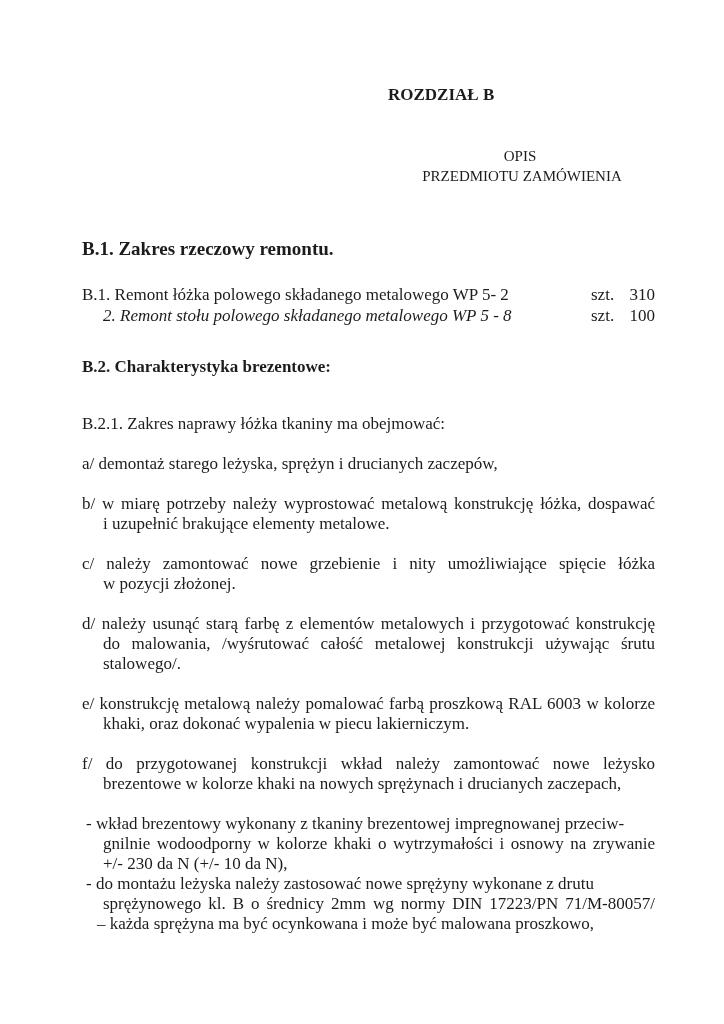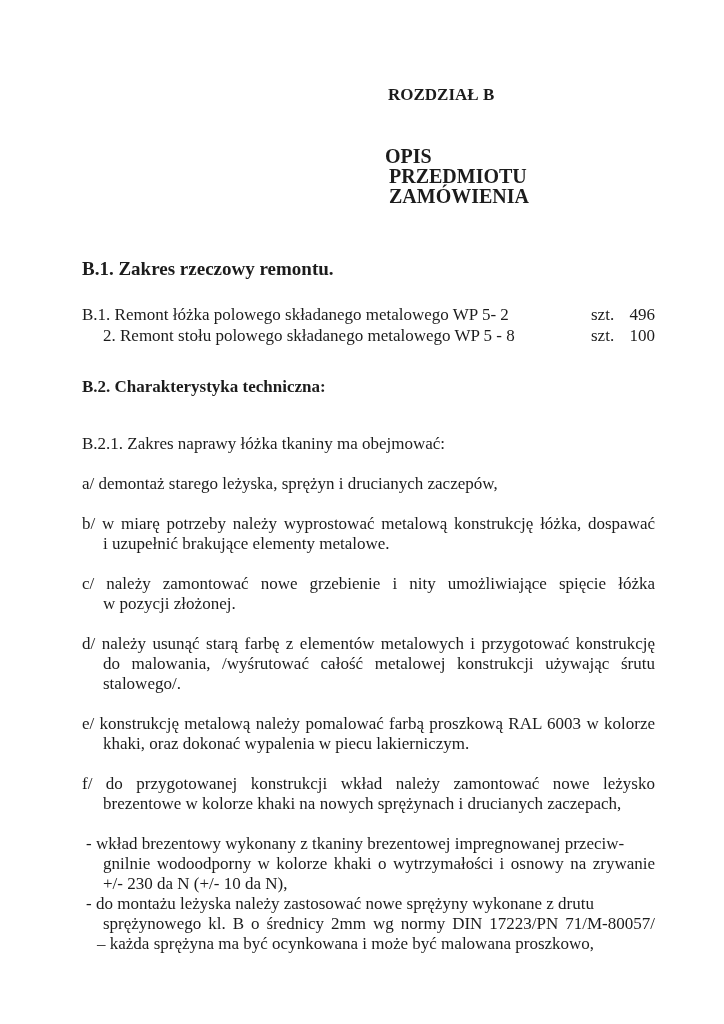"OPIS" .subtitle { font-size: 20px -> 15px; font-weight: bold -> normal; text-align: none -> center }
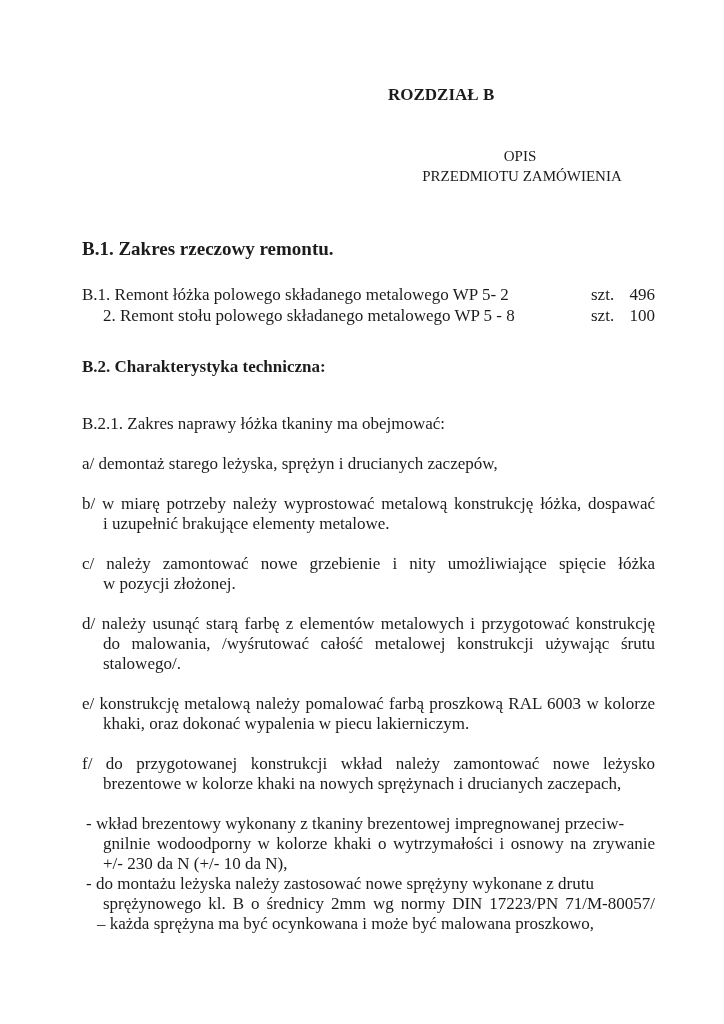"496" span.qty { text: 496 -> 310 }
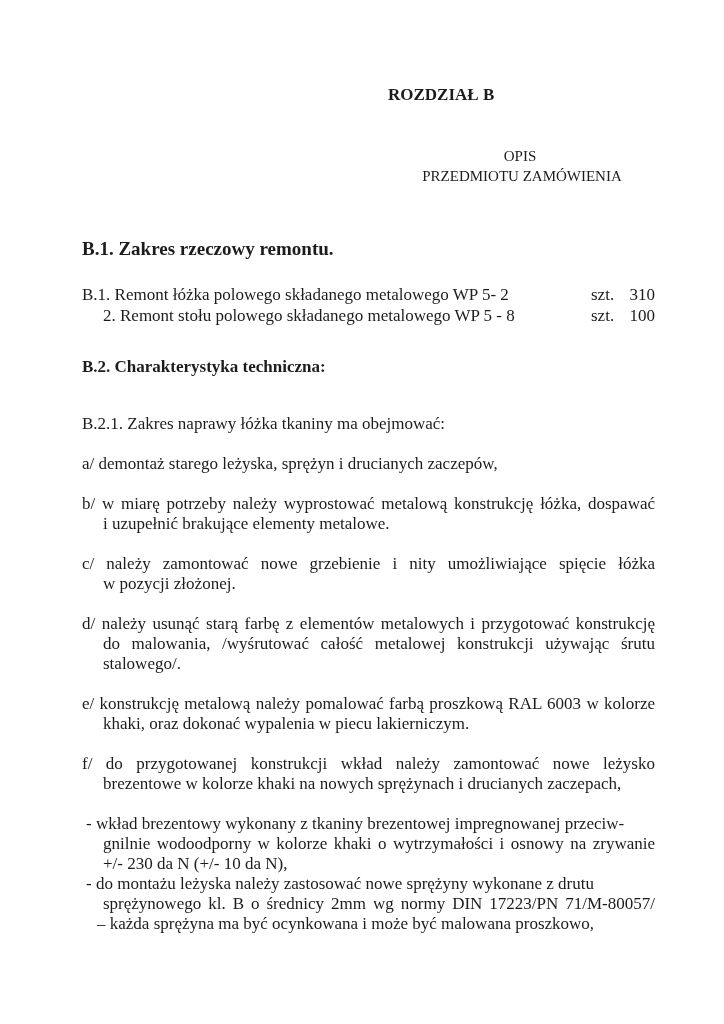"2. Remont stołu polowego składanego" .item .label.ind { font-style: none -> italic }
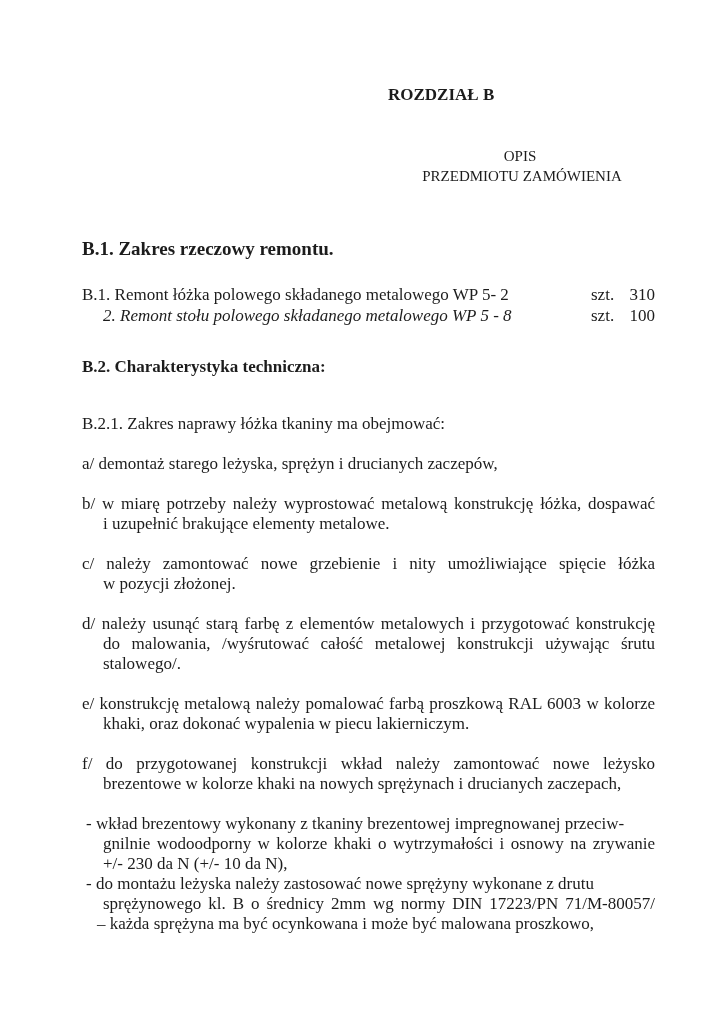"B.2. Charakterystyka techniczna:" div.h-b2 { text: techniczna -> brezentowe }
